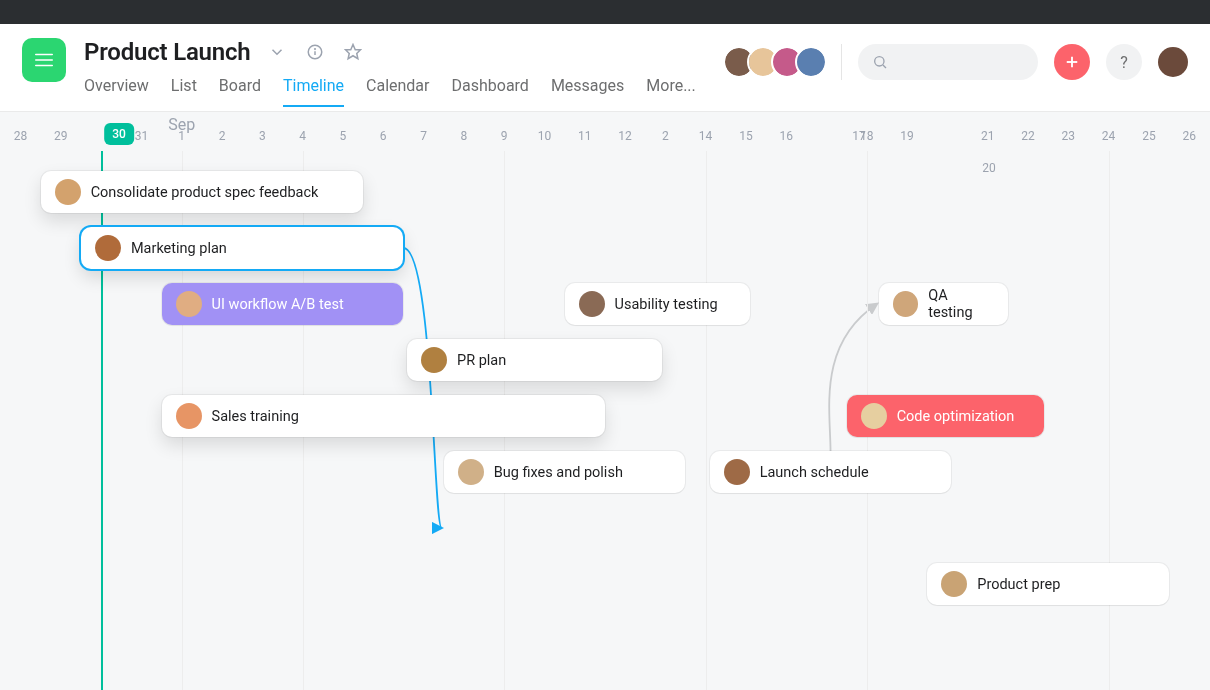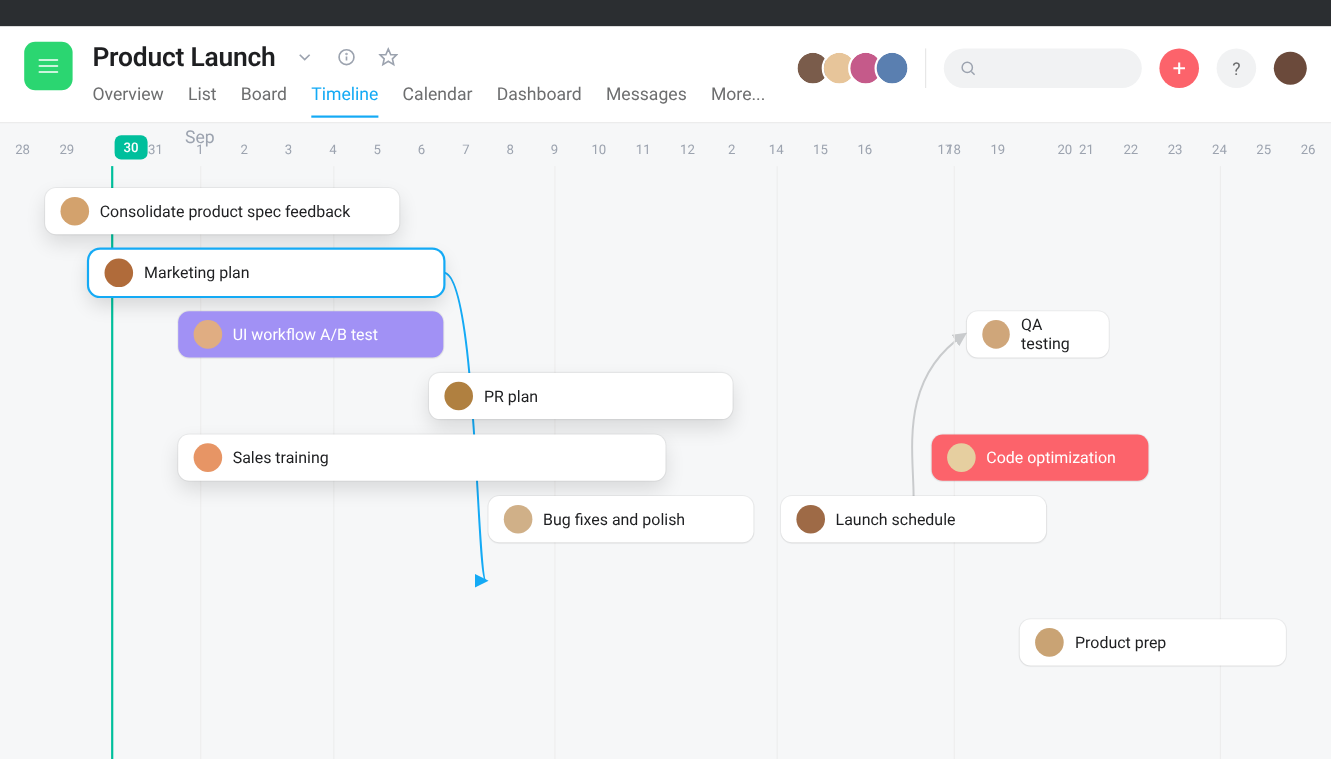"20" div.day { left: 968px -> 989px; margin-top: none -> 32px }
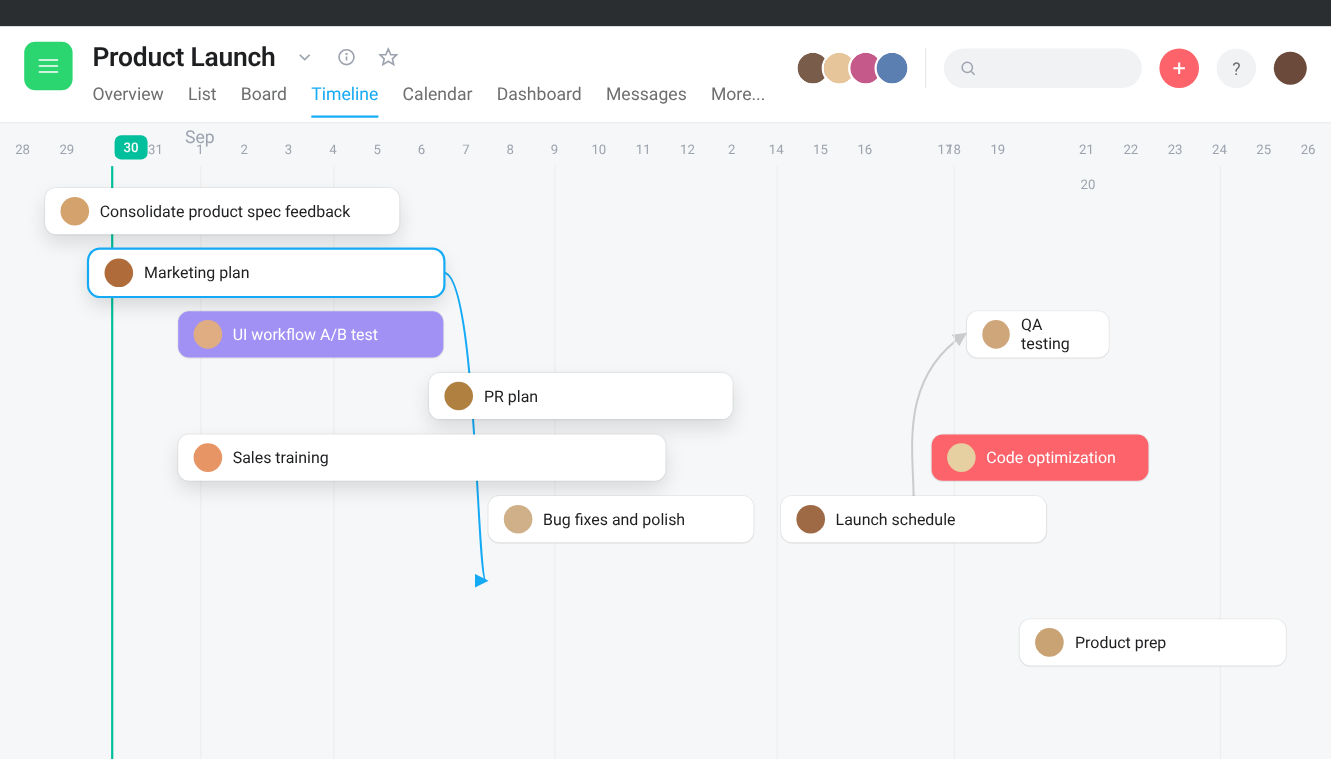"Usability testing" div.chip { html: none -> <div> <div></div> <span>Usability testing</span> </div> }
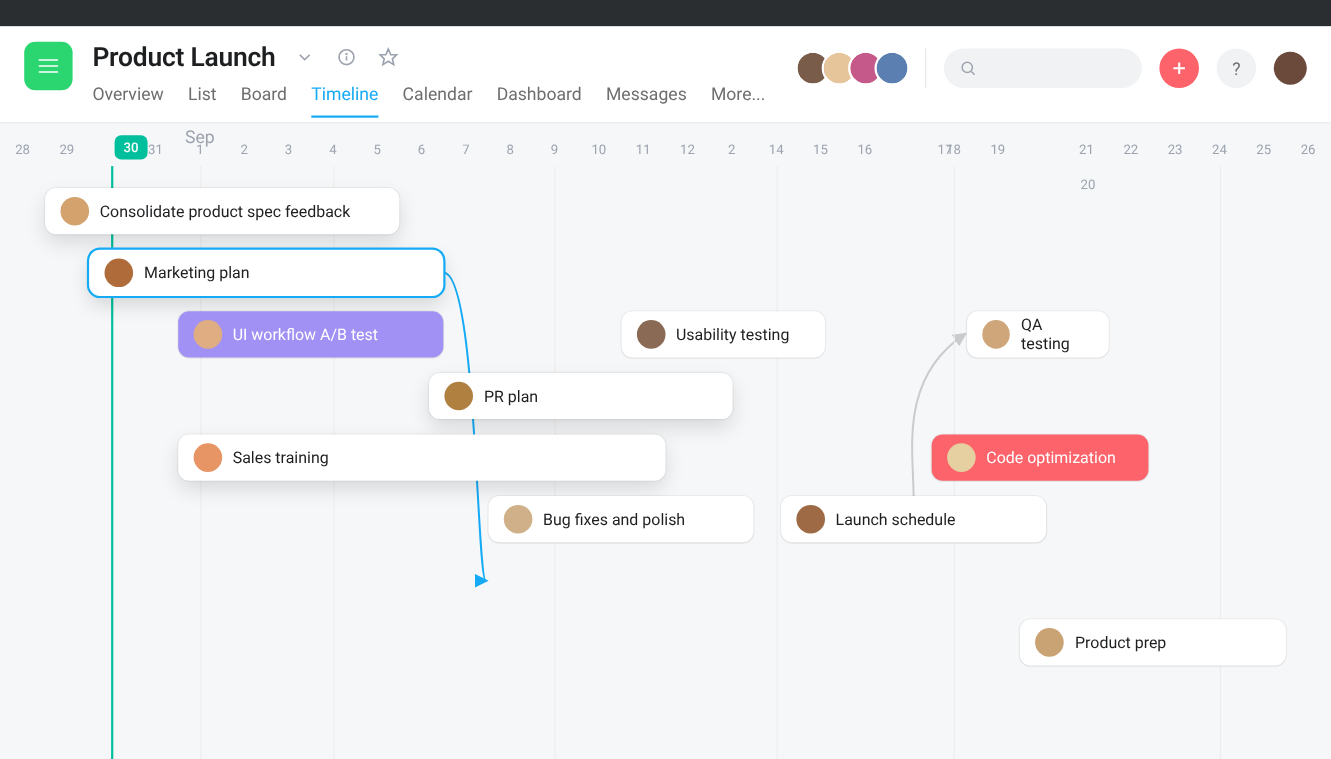"PR plan" div.chip { left: 390px -> 407px; width: 276px -> 255px }
